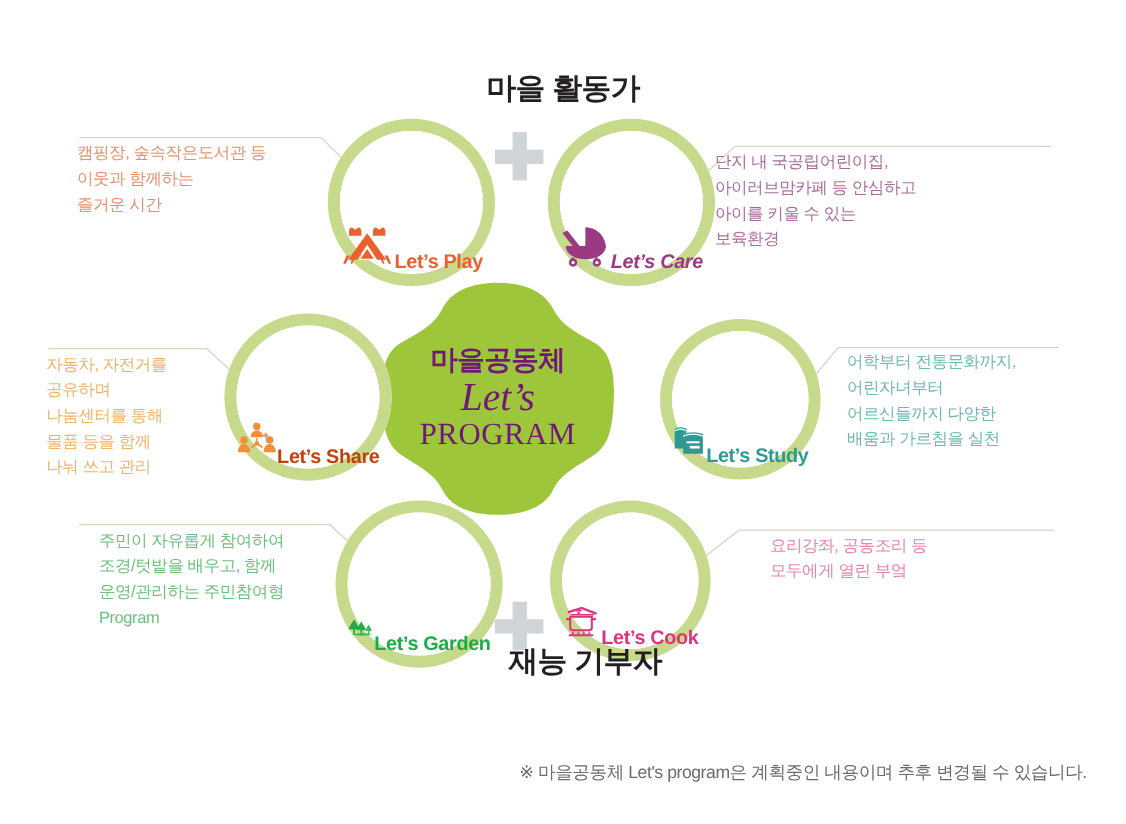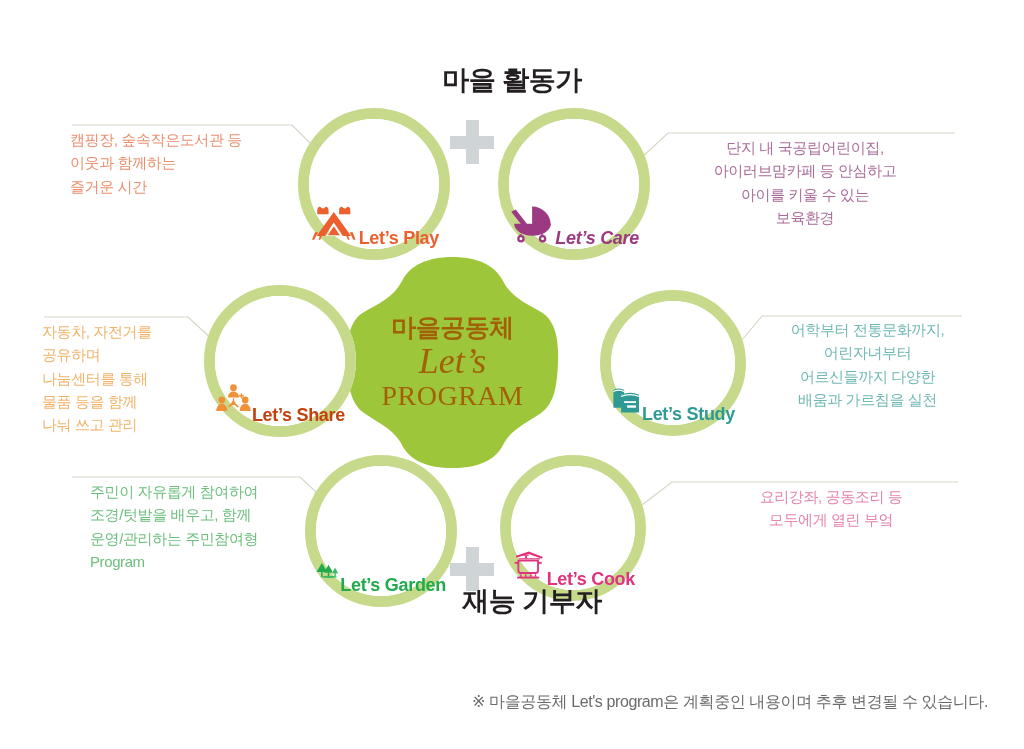"단지 내 국공립어린이집," .caption.right { text-align: center -> left }
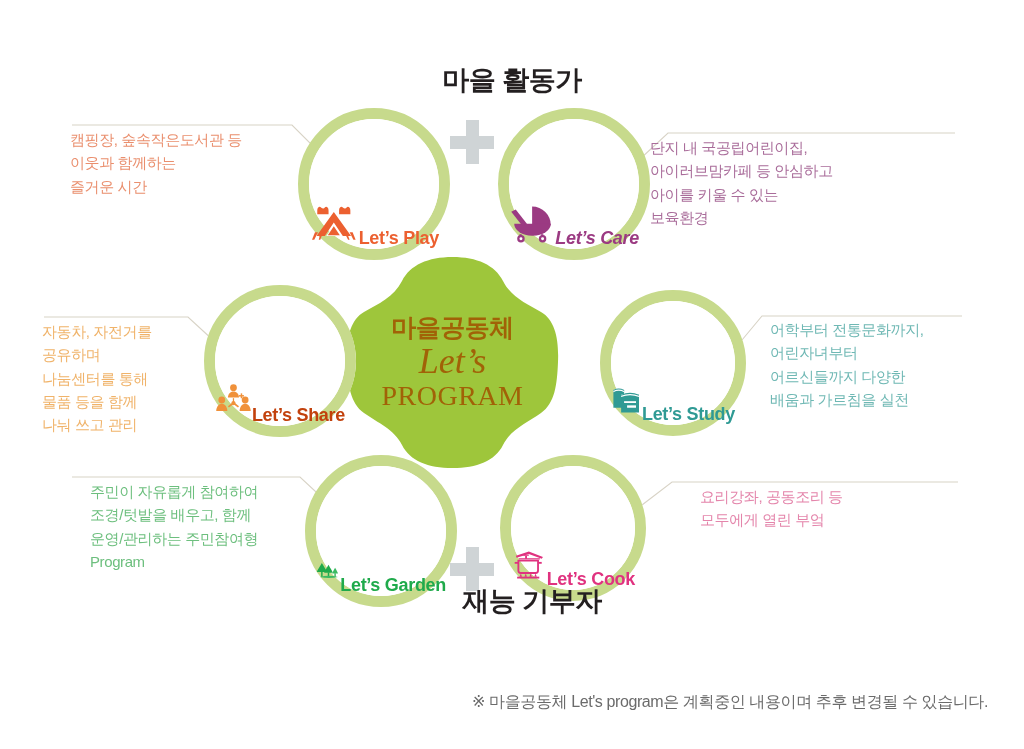"마을공동체" #center-text { color: #a16207 -> #701a75 }
